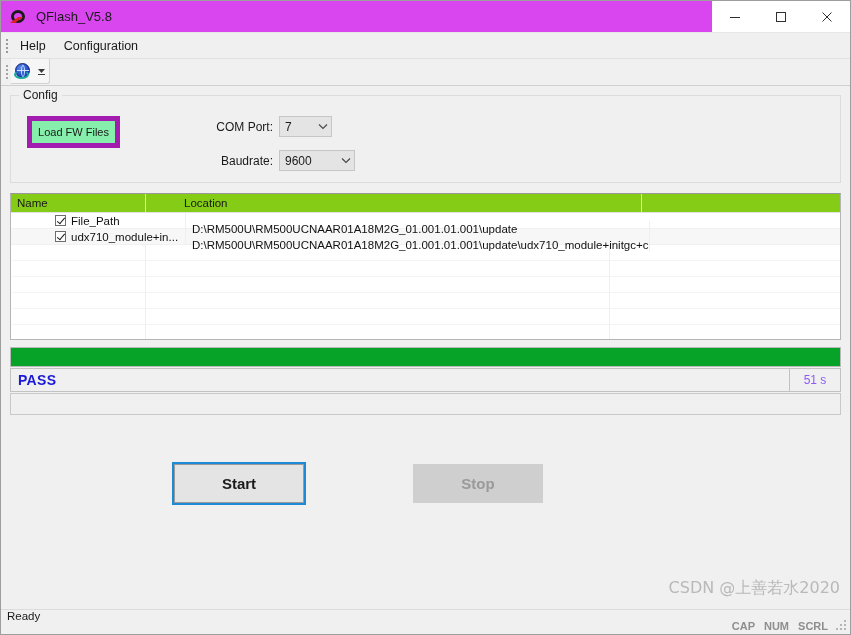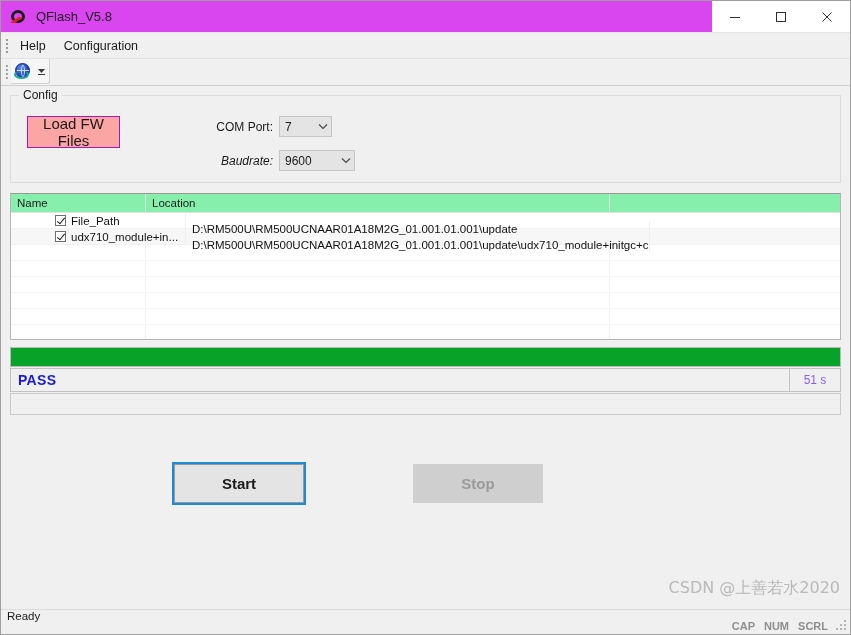"Load FW Files" .btn { background: #fca5a5 -> #86efac; border: 1px solid #a21caf -> 5px solid #a21caf; font-size: 15px -> 11px }
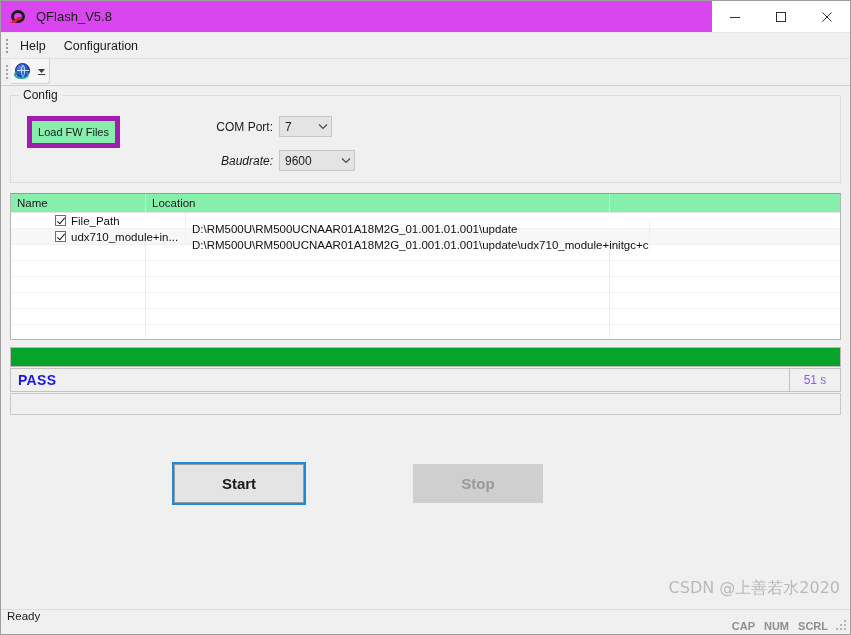"Baudrate:" #baud-row .field-label { font-style: italic -> none }
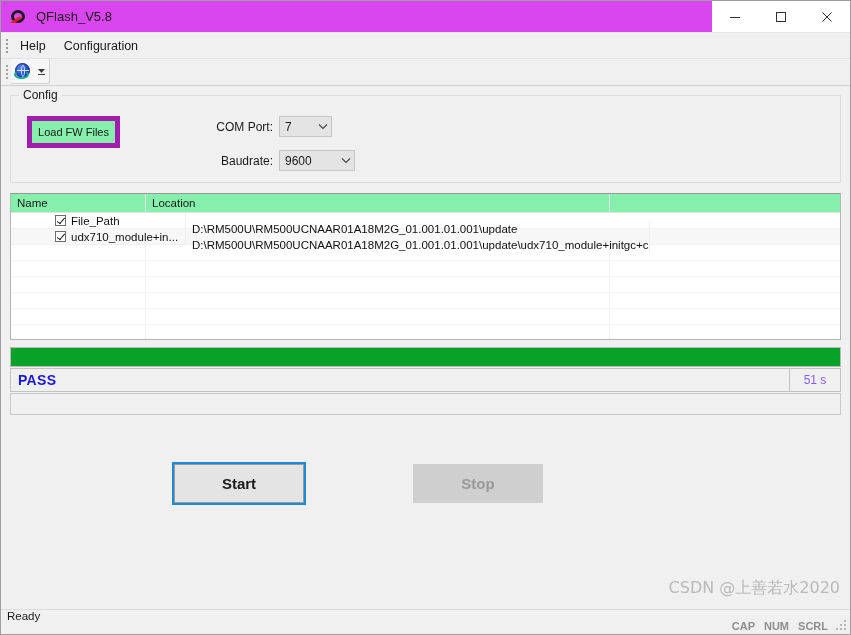"Name" .lv-header { background: #86efac -> #84cc16; gap: none -> 32px }
